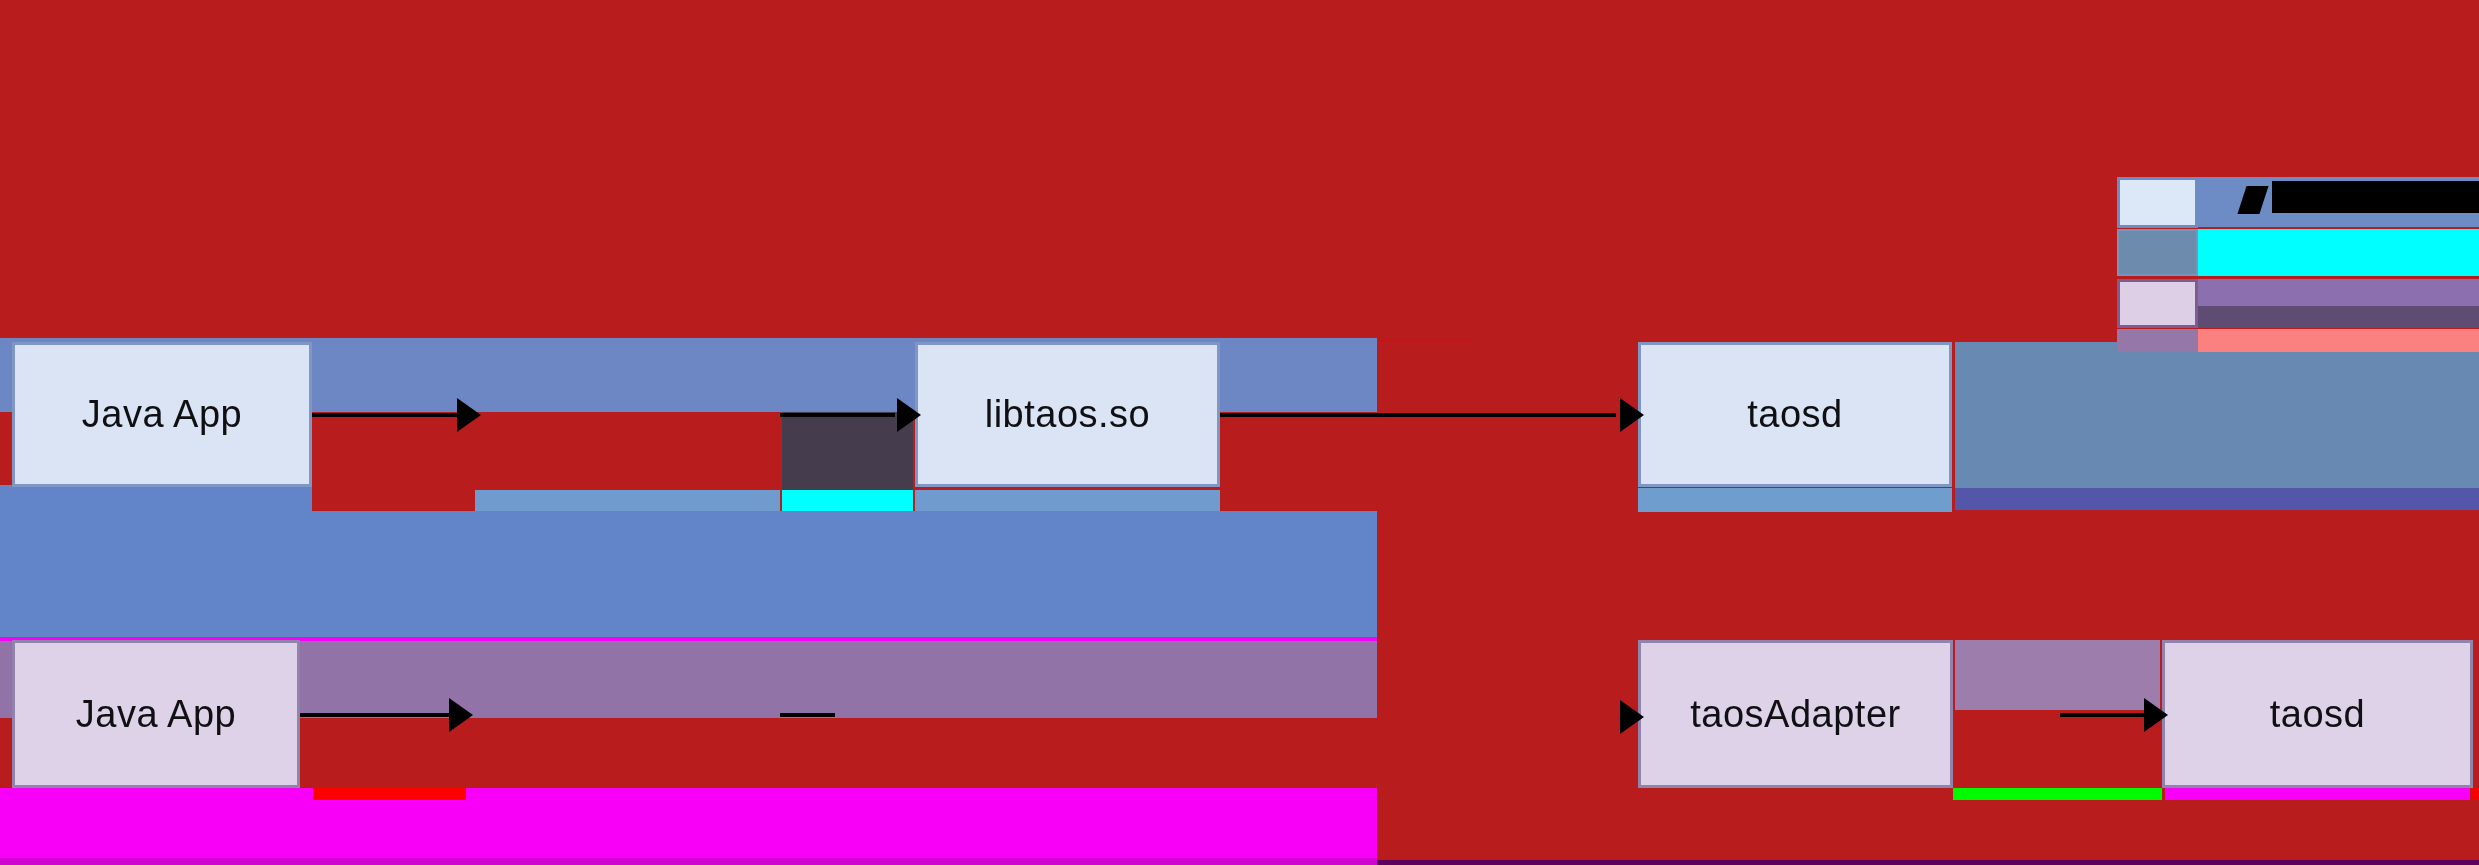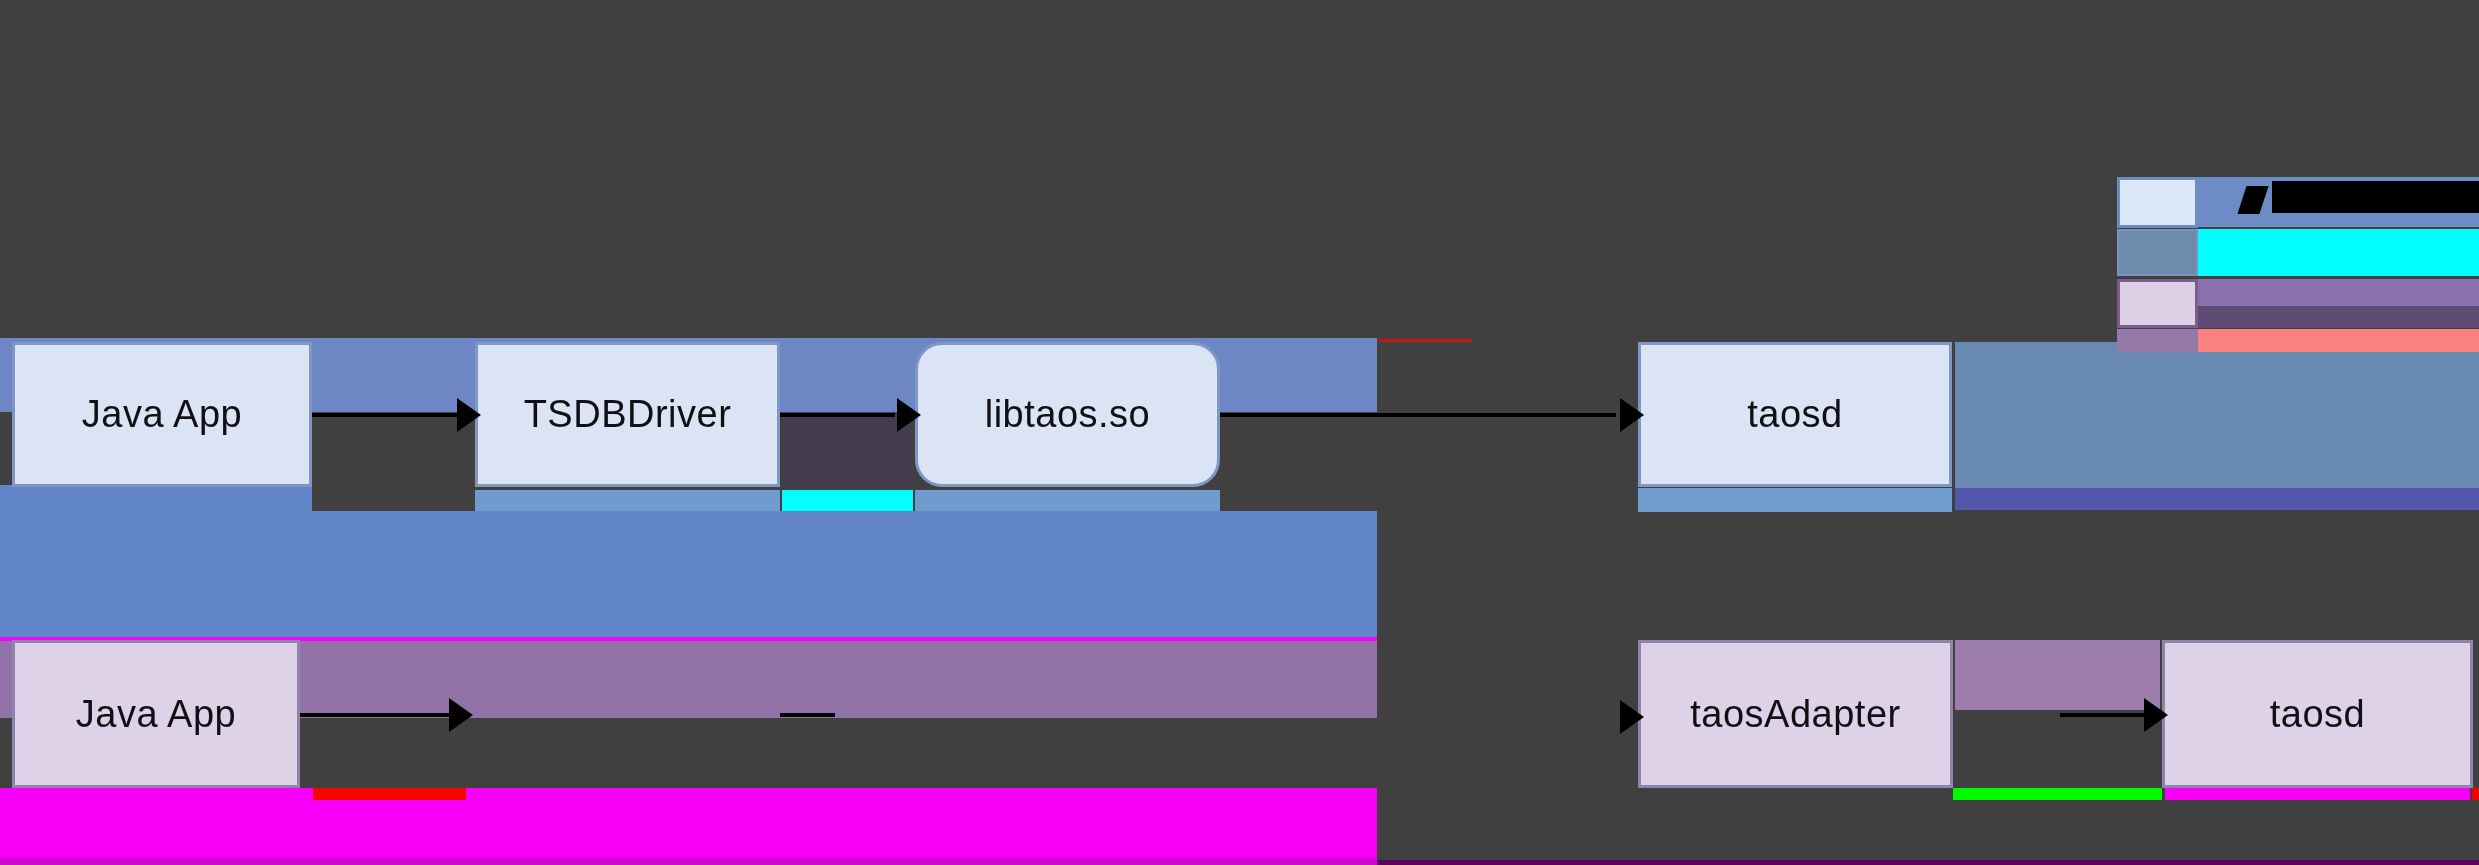"Java App" #canvas { background: #404040 -> #b91c1c }
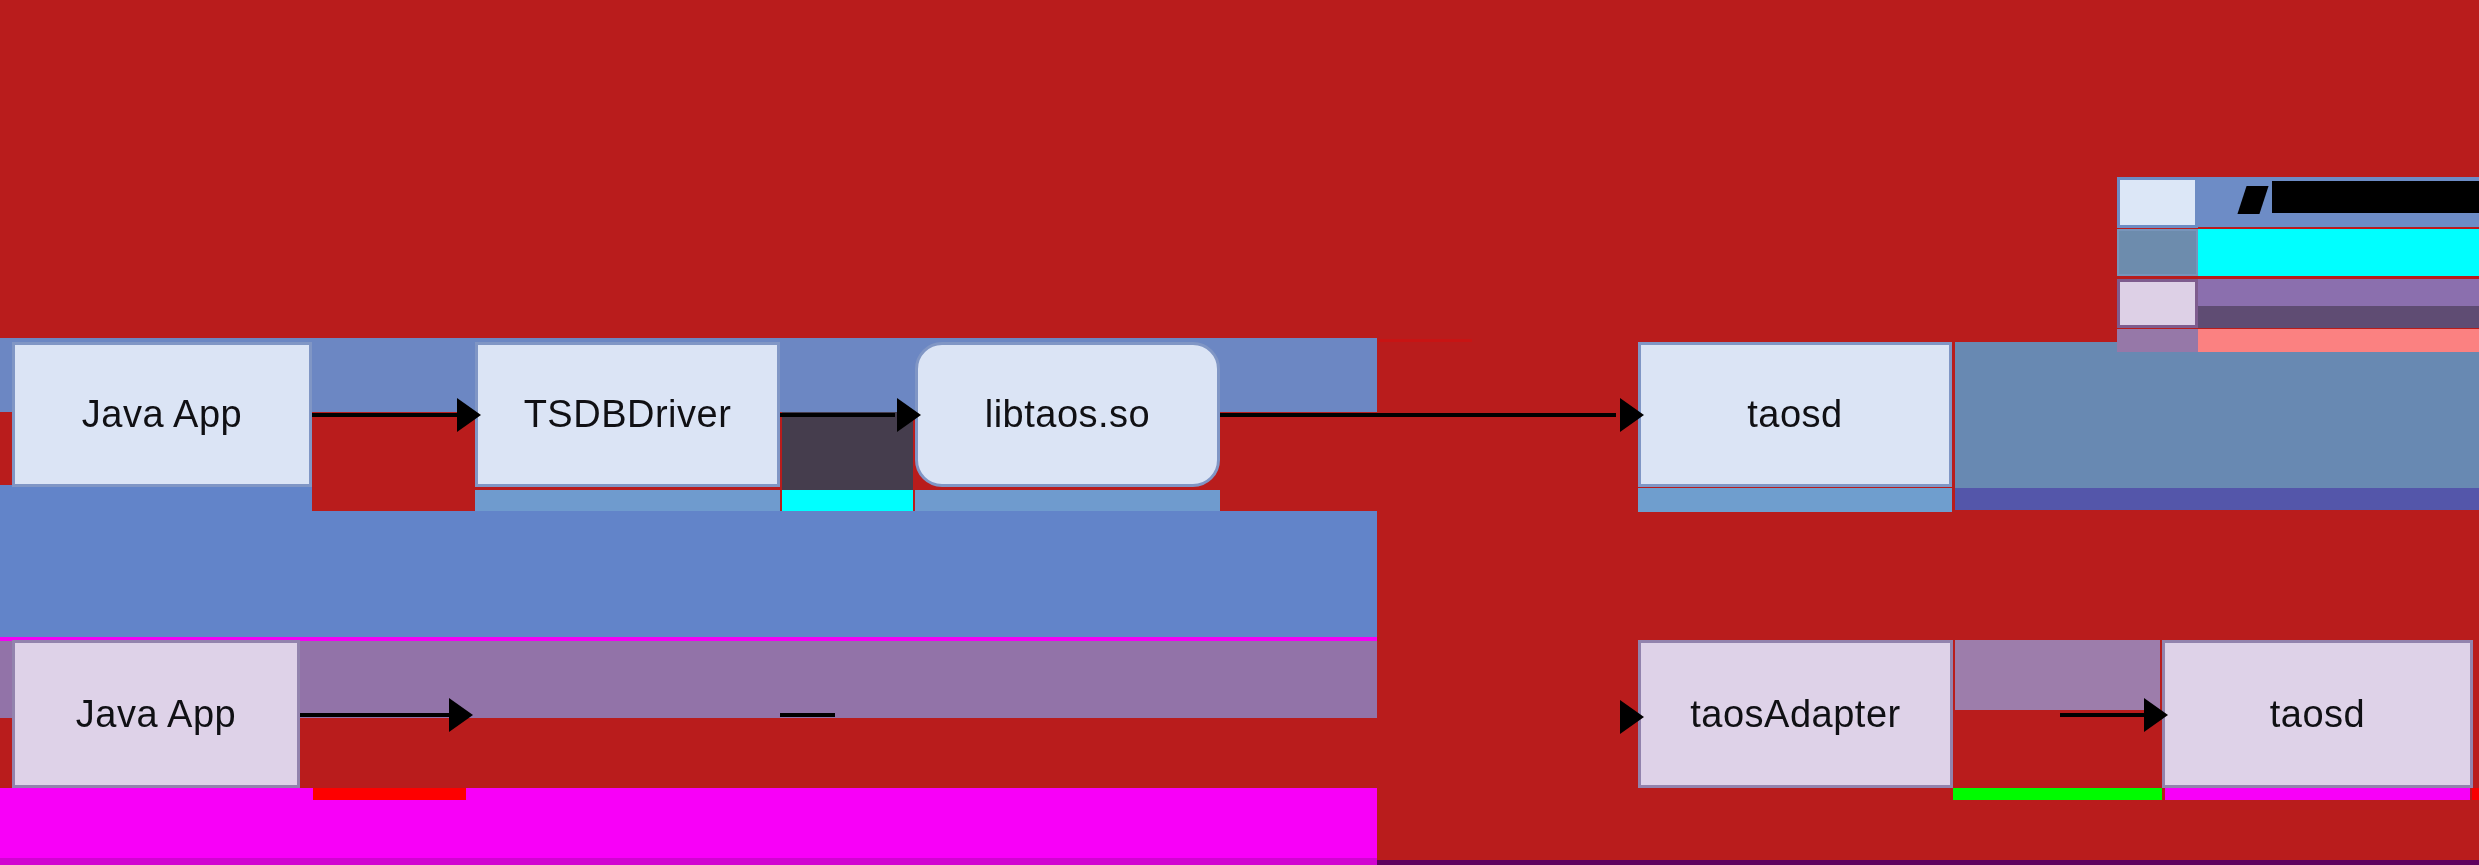"TSDBDriver" div.node { html: <div> <span>TSDBDriver</span> </div> -> none }
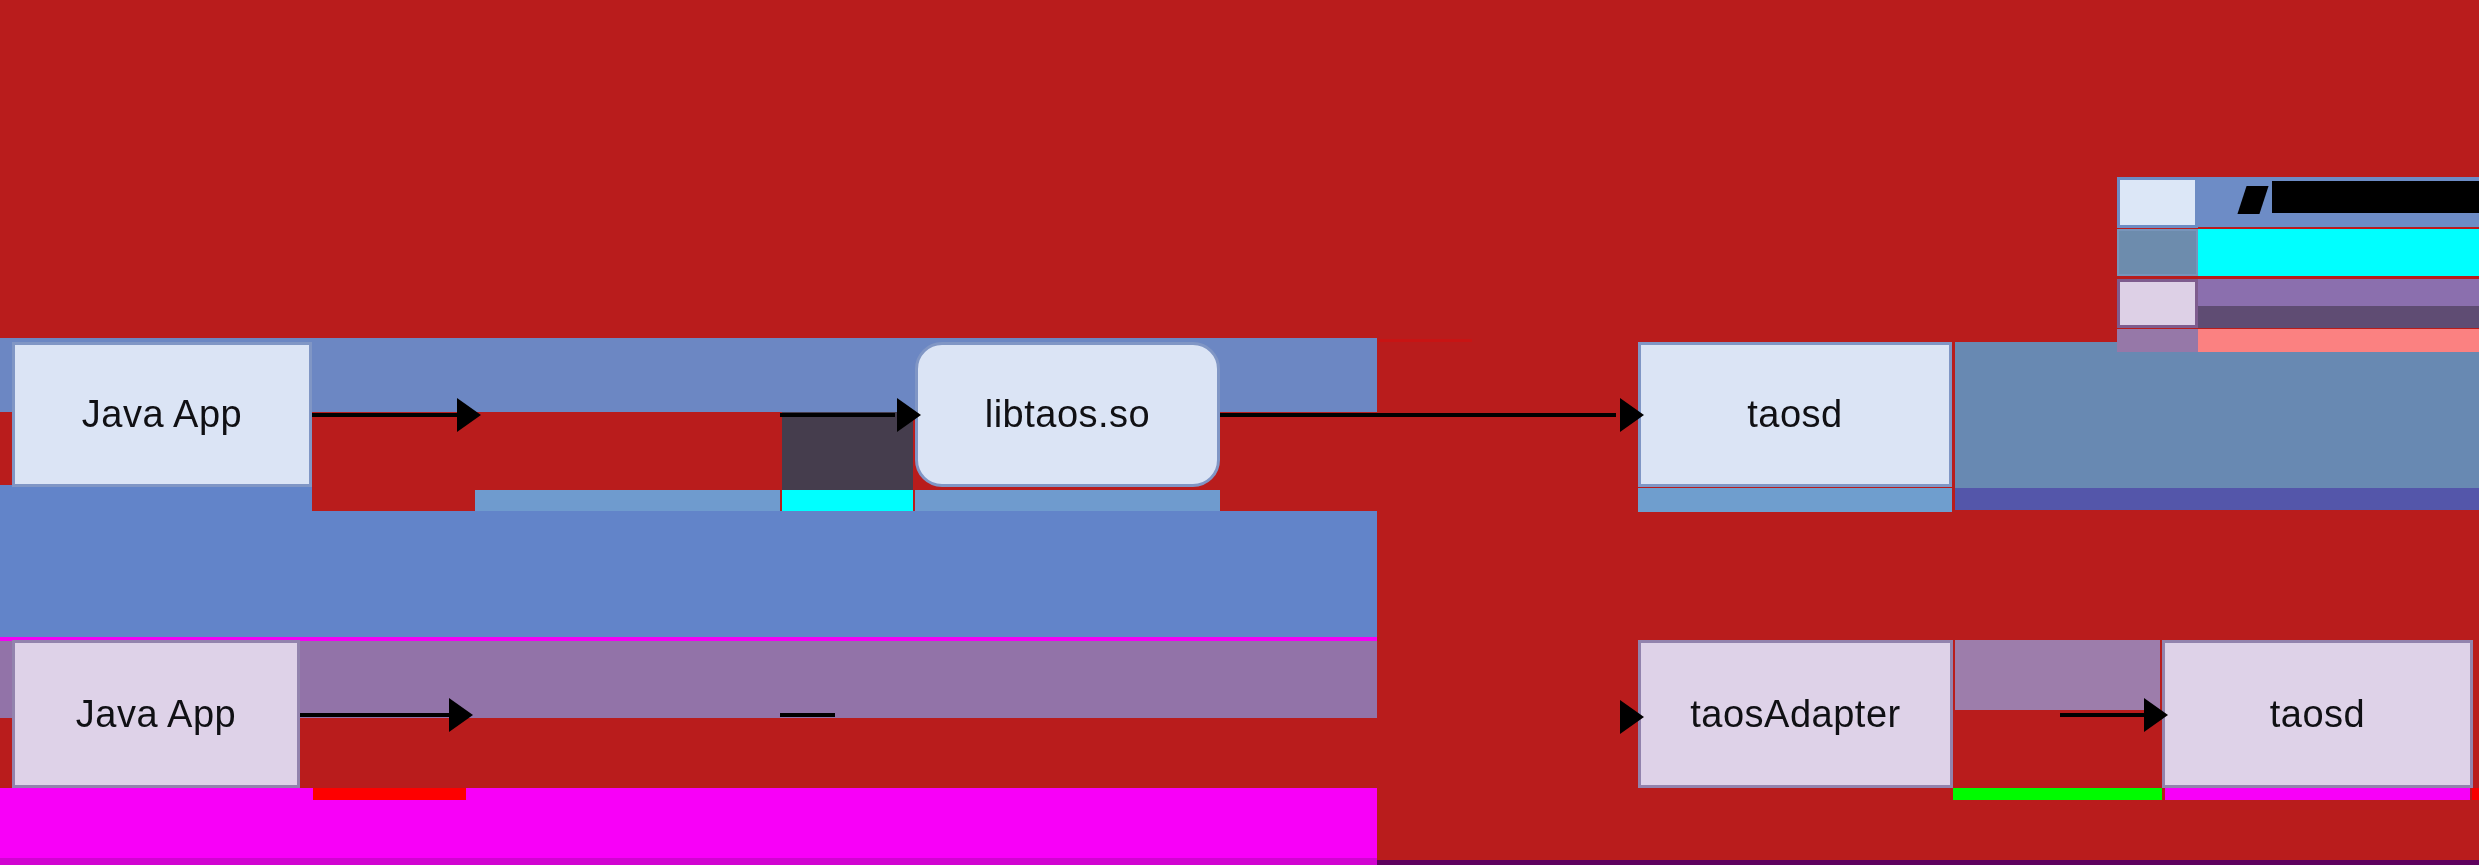"libtaos.so" div.node { border-radius: 27px -> none }
